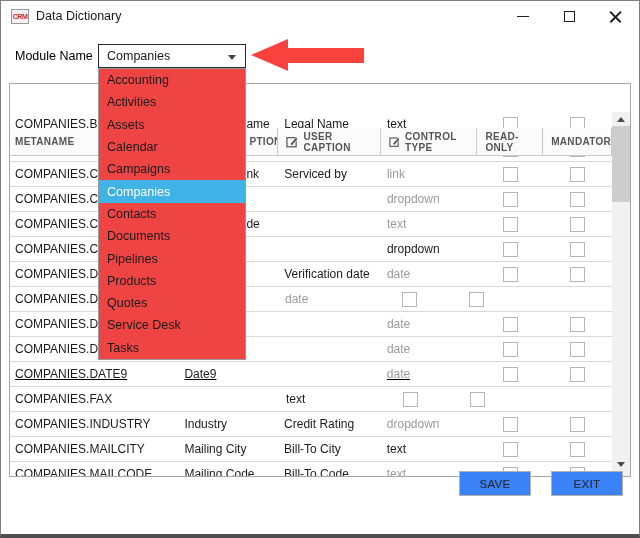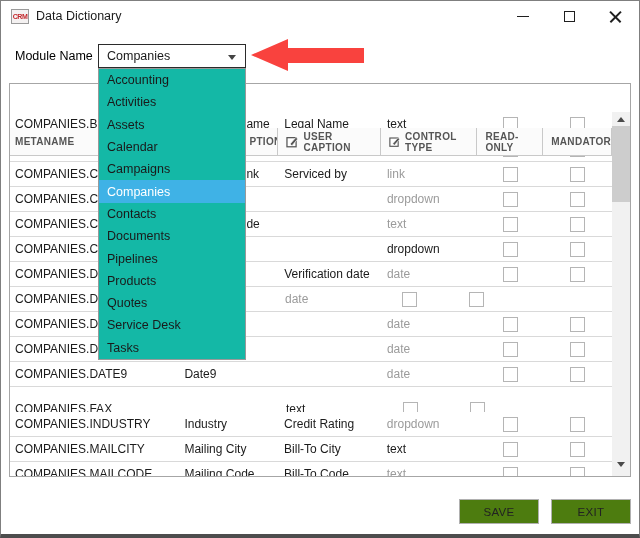"Accounting" .dropdown-list { background: #14b8a6 -> #ef4444 }
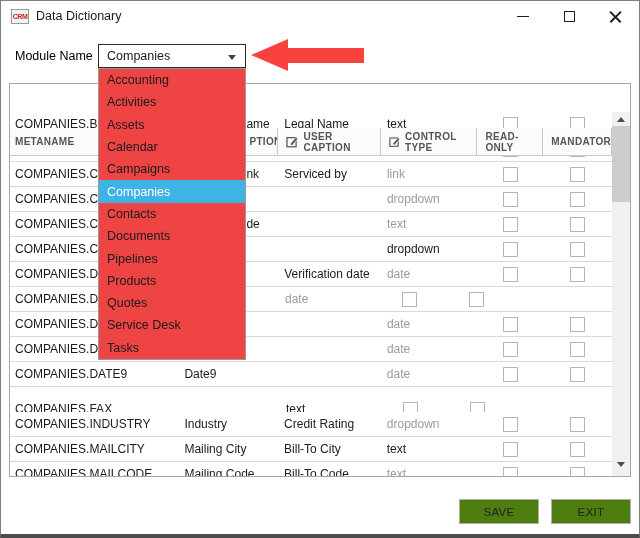"COMPANIES.DATE9" div.trow { text-decoration: none -> underline }
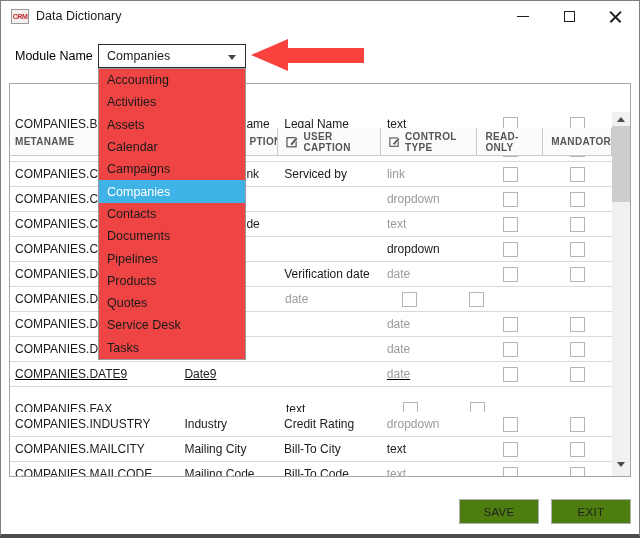"COMPANIES.FAX" div.trow { top: 313px -> 303px }
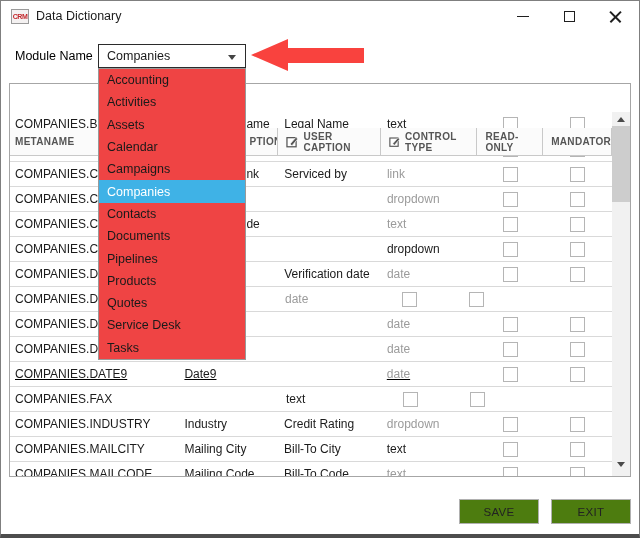"SAVE" .btn { background: #4d7c0f -> #3b82f6; top: 498px -> 470px; width: 80px -> 72px }
